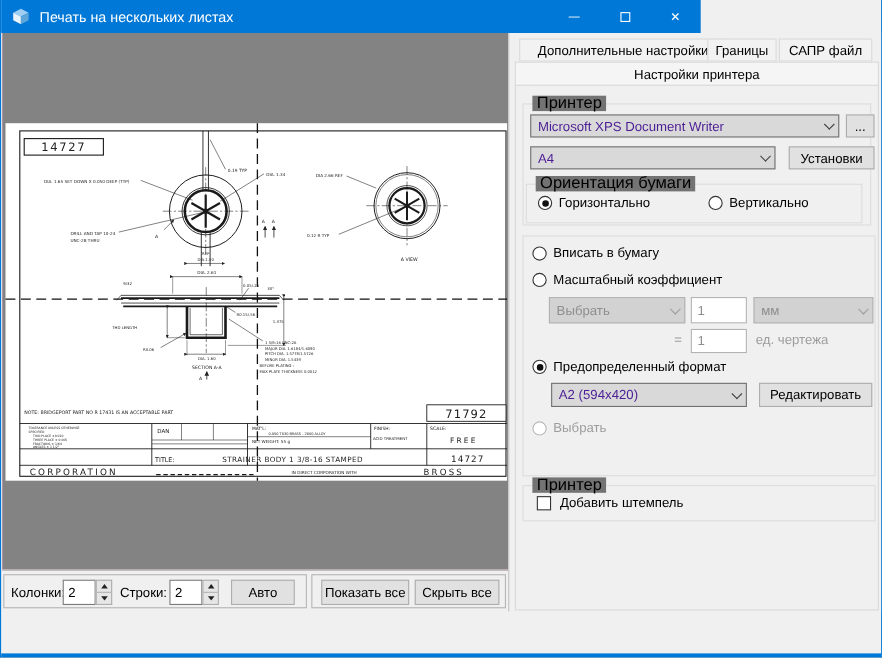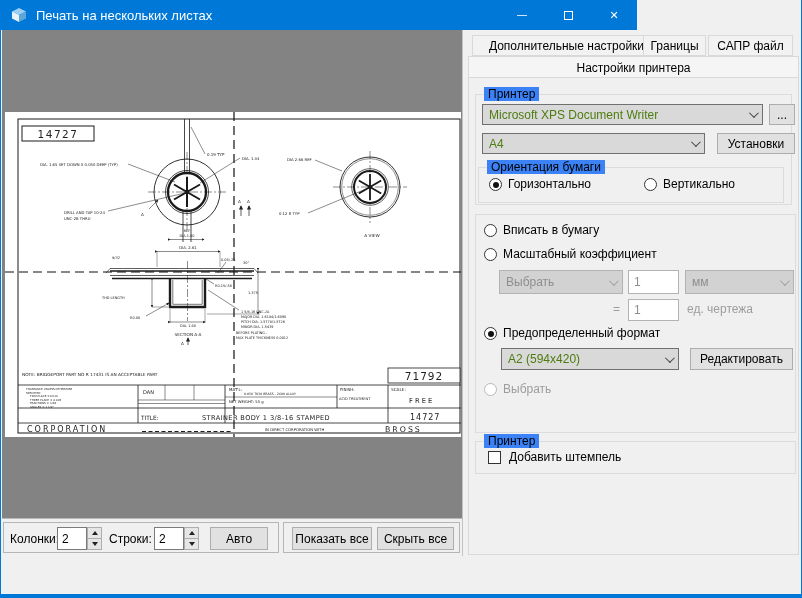"Принтер" .group-label { background: #3b82f6 -> #737373; font-size: 12px -> 15px }
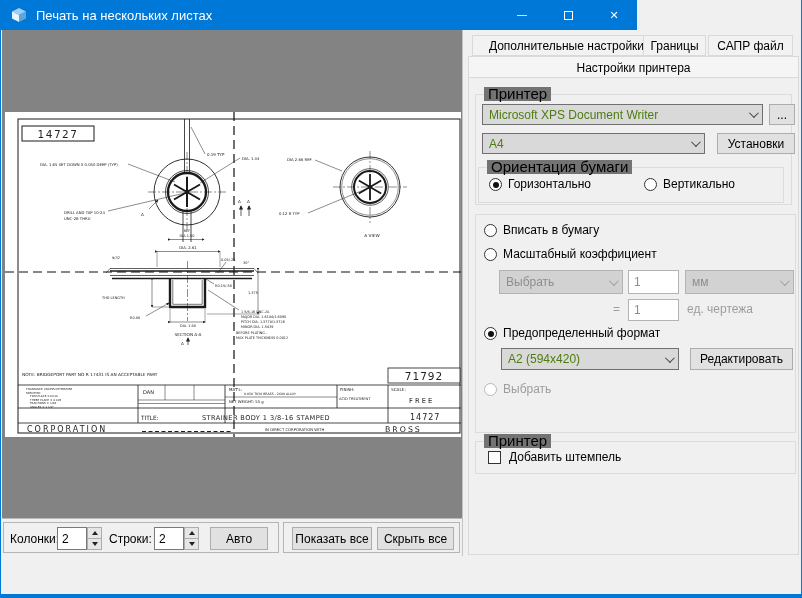"Microsoft XPS Document Writer" .combo { color: #4d7c0f -> #4c1d95 }
